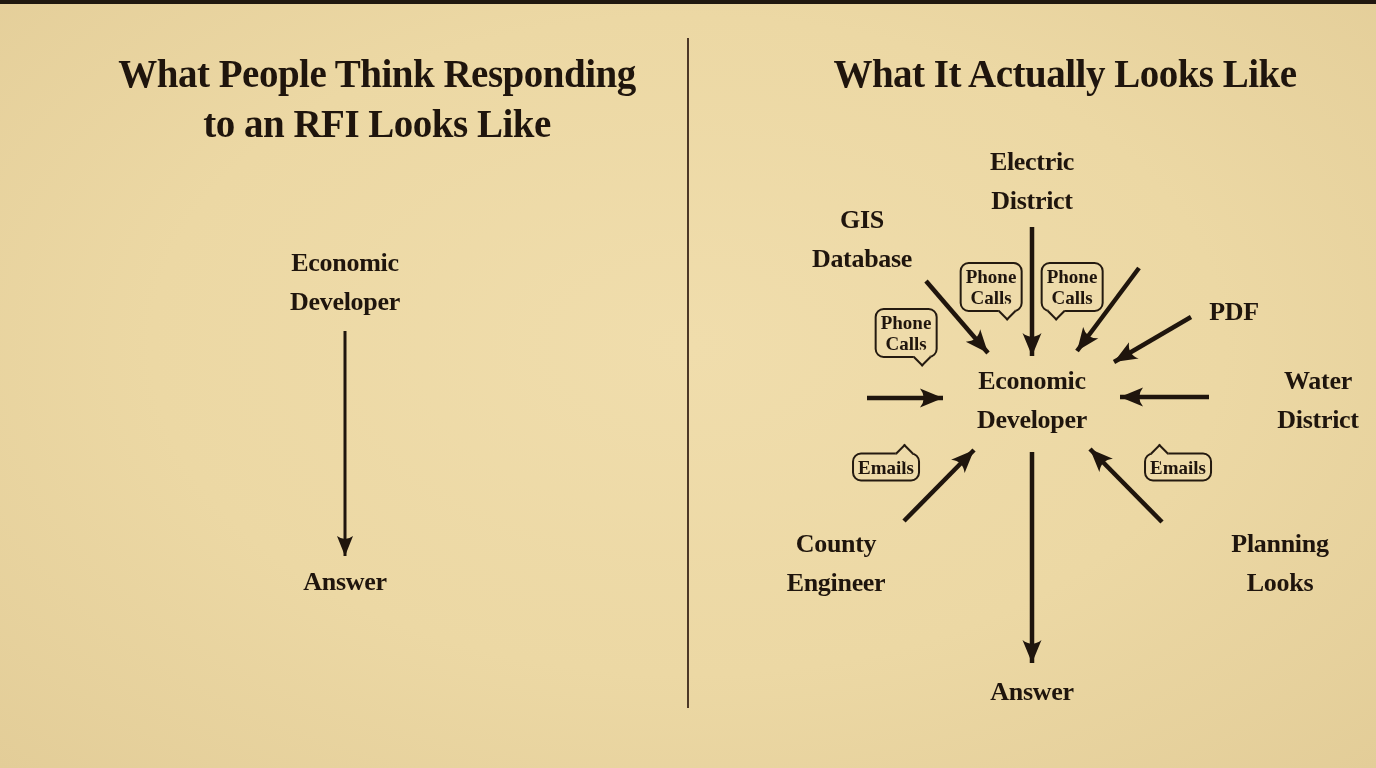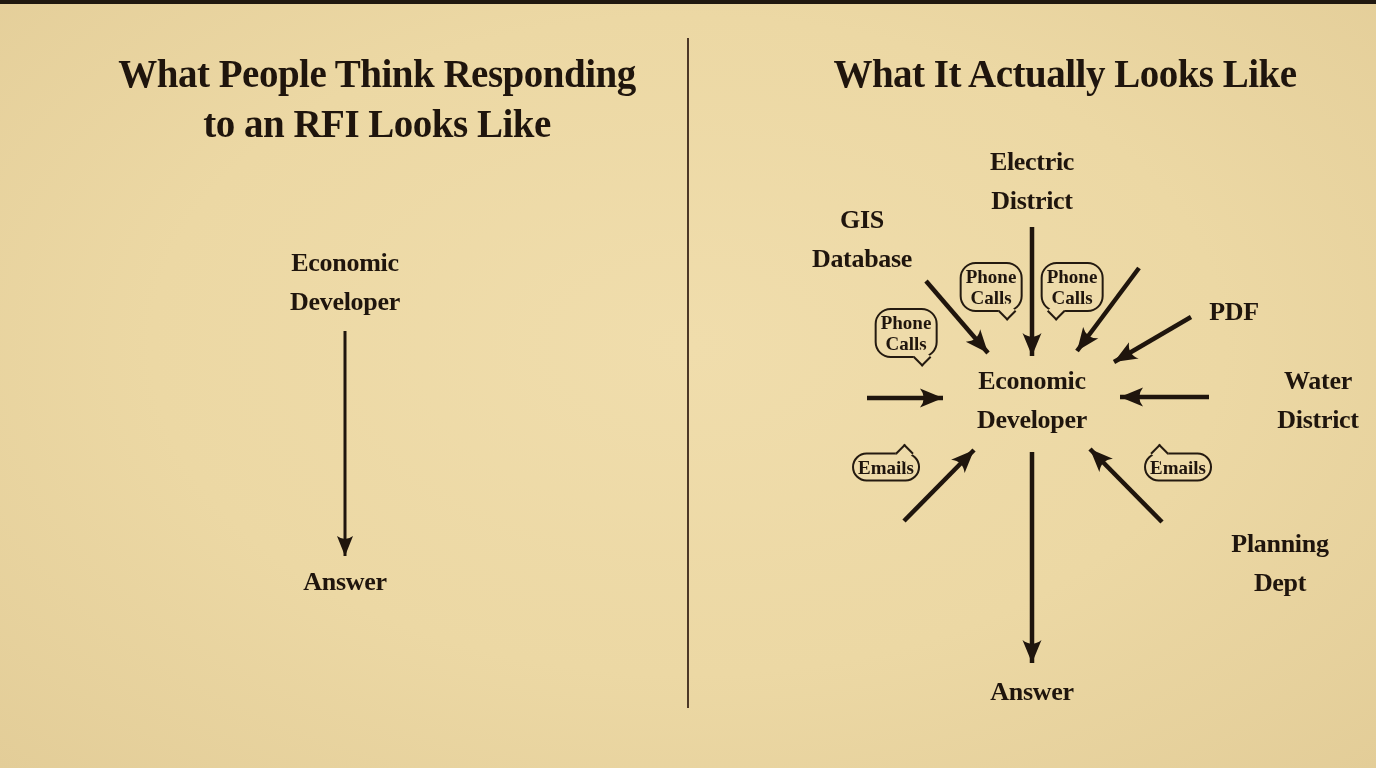"Phone" .bubble { border-radius: 16px -> 9px }
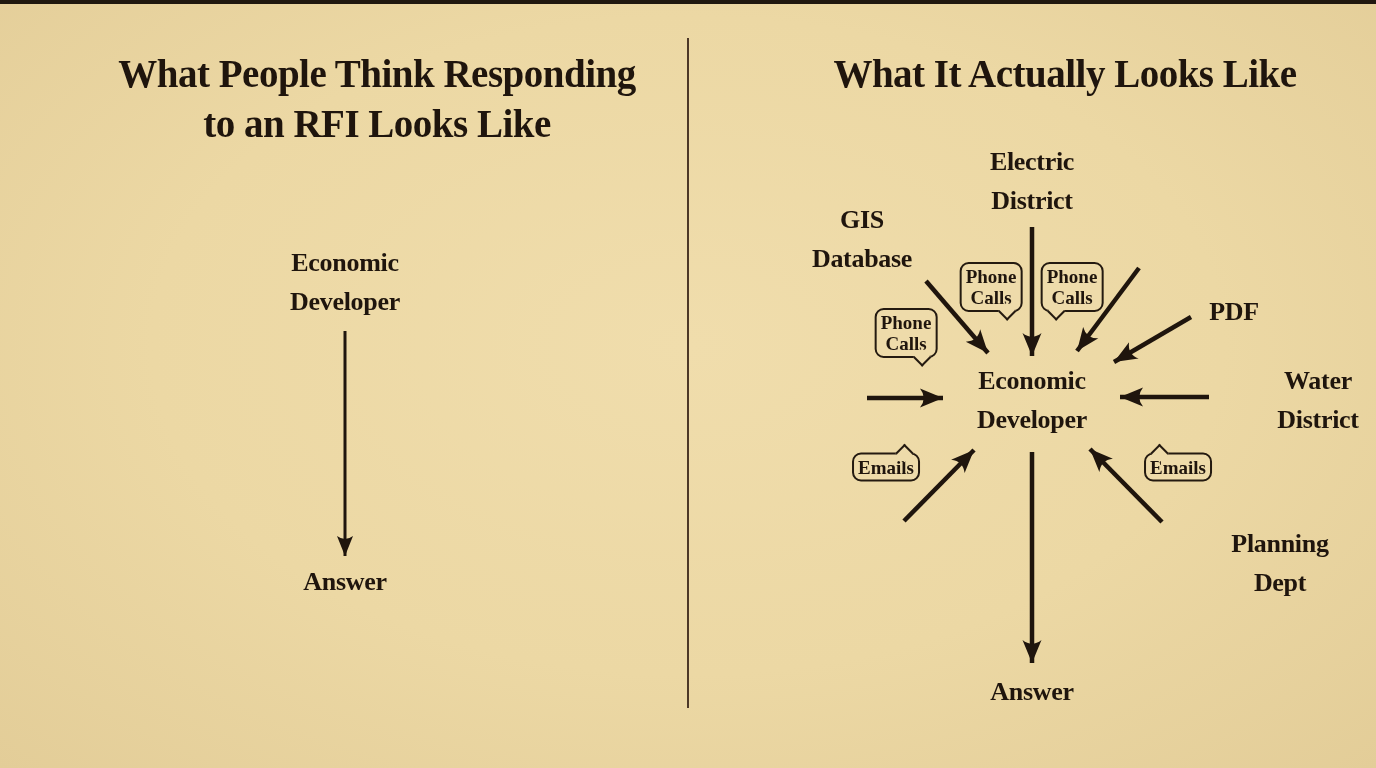"County" div.label { html: none -> <div> <div>County</div> <div>Engineer</div> </div> }
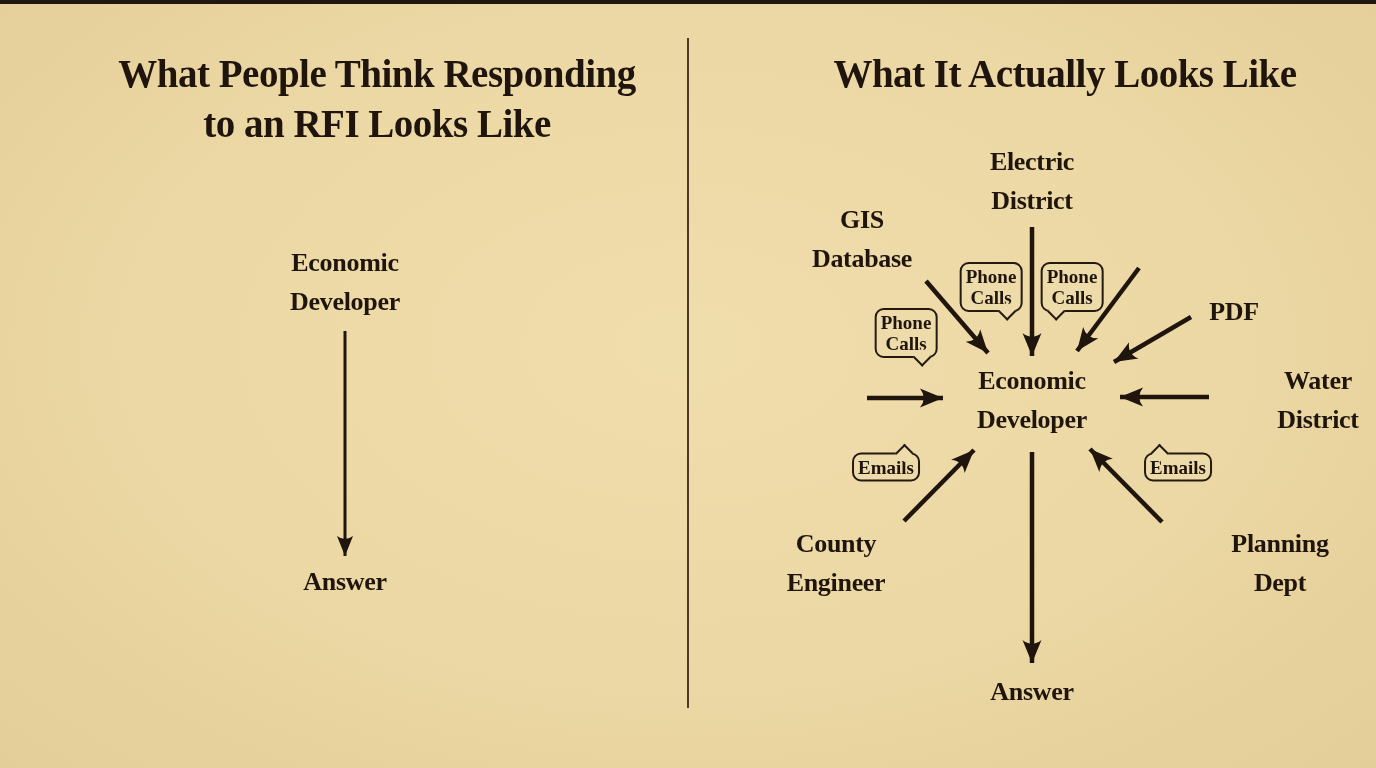"Dept" div { text: Dept -> Looks }
